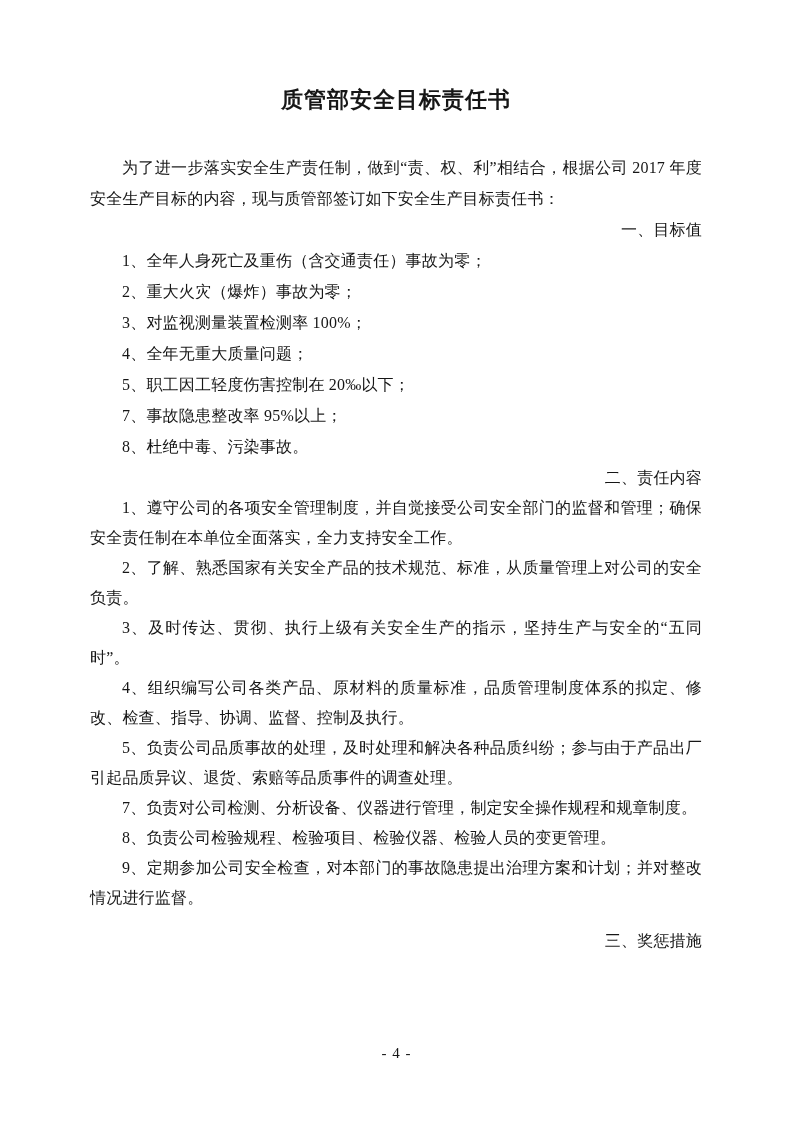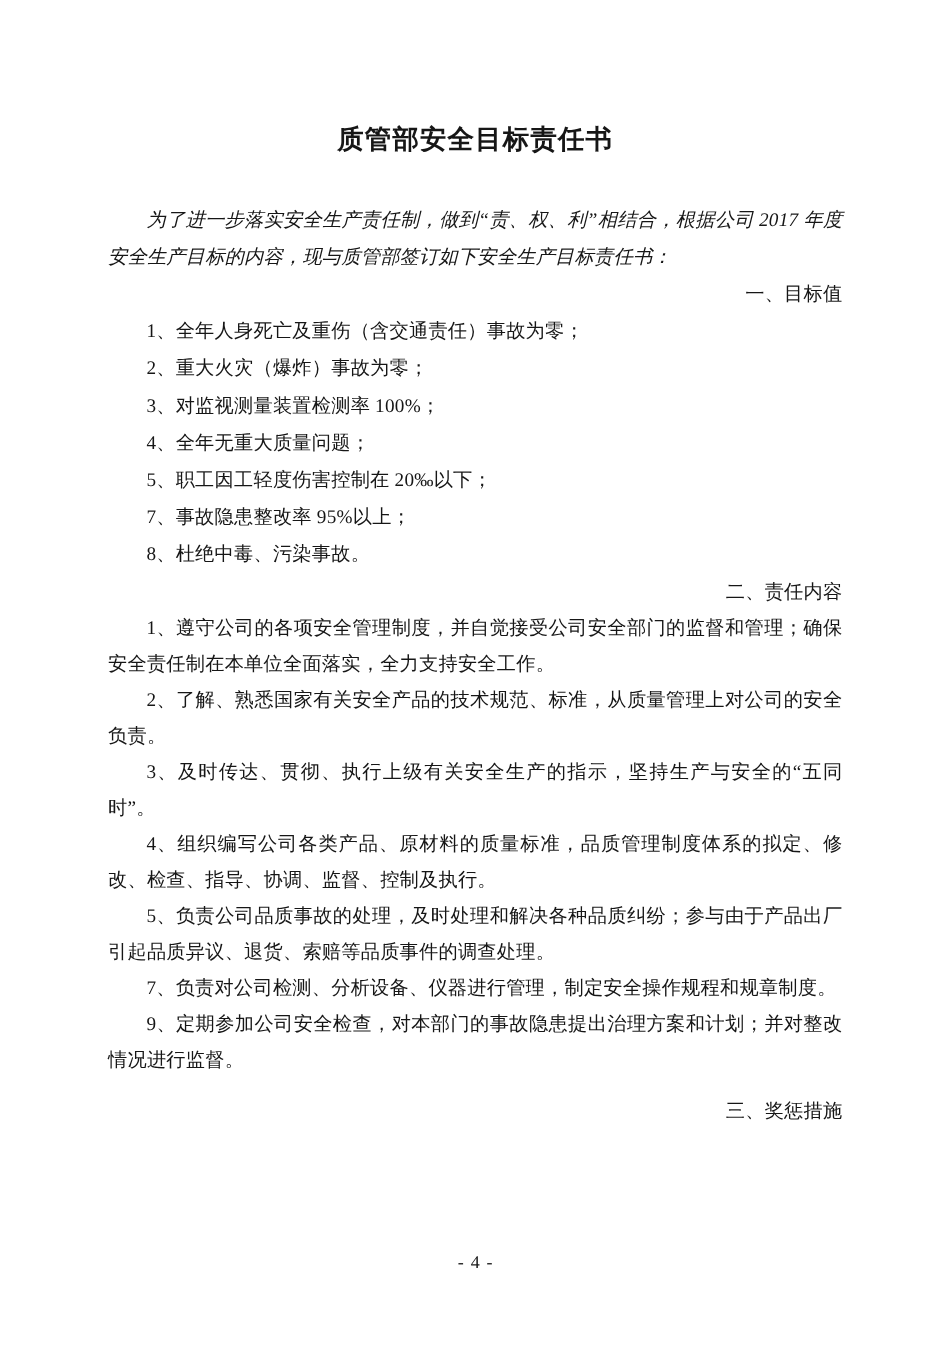"质管部安全目标责任书" .doc-title { margin: 16px 0 38px 0 -> 0 0 38px 0 }
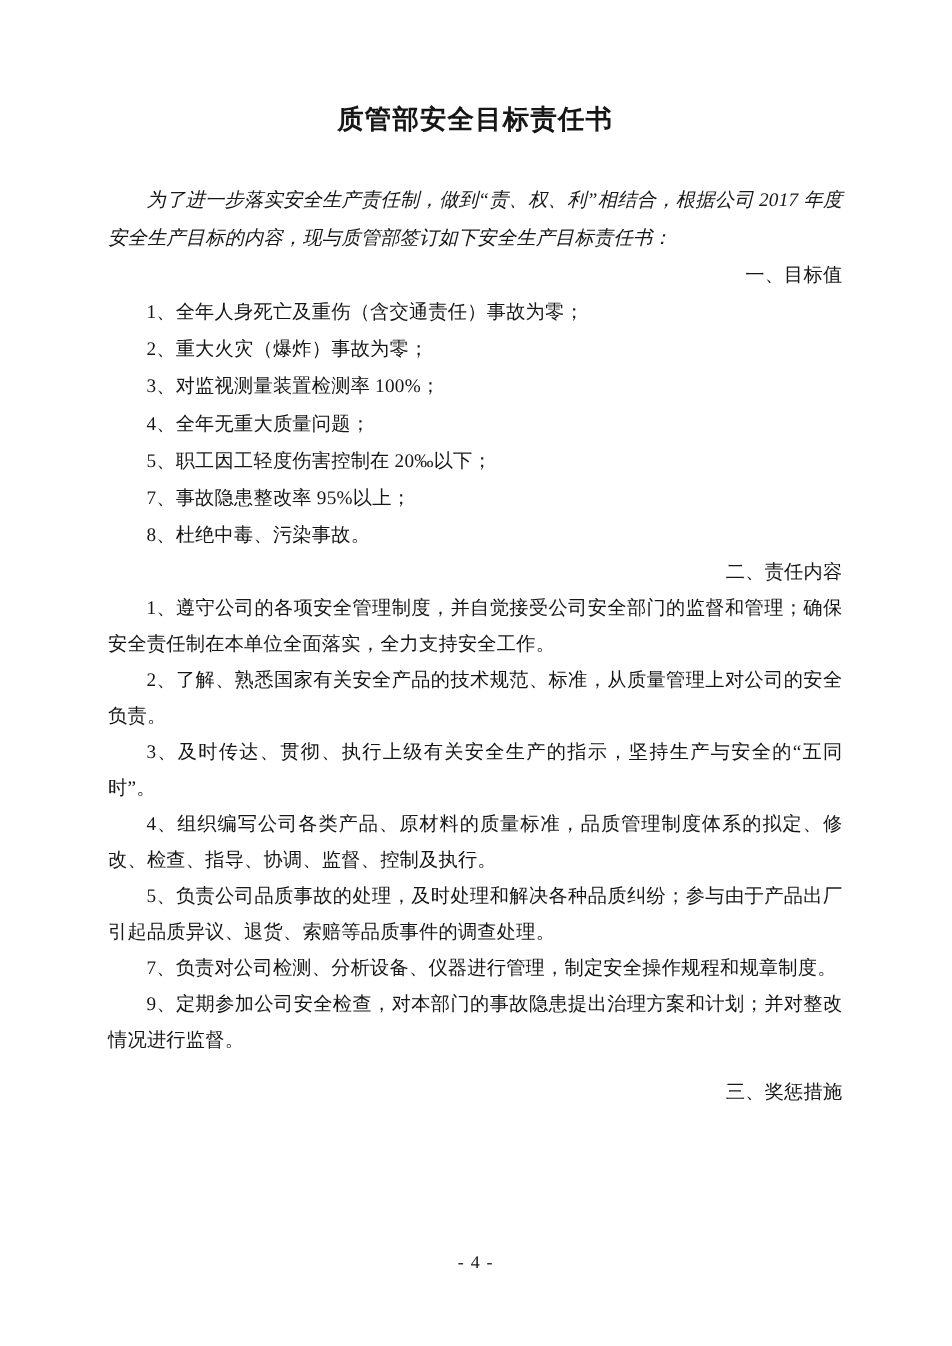"为了进一步落实安全生产责任制，做到“责、权、利”相结合，根据公司 2017" .para { font-style: italic -> none }
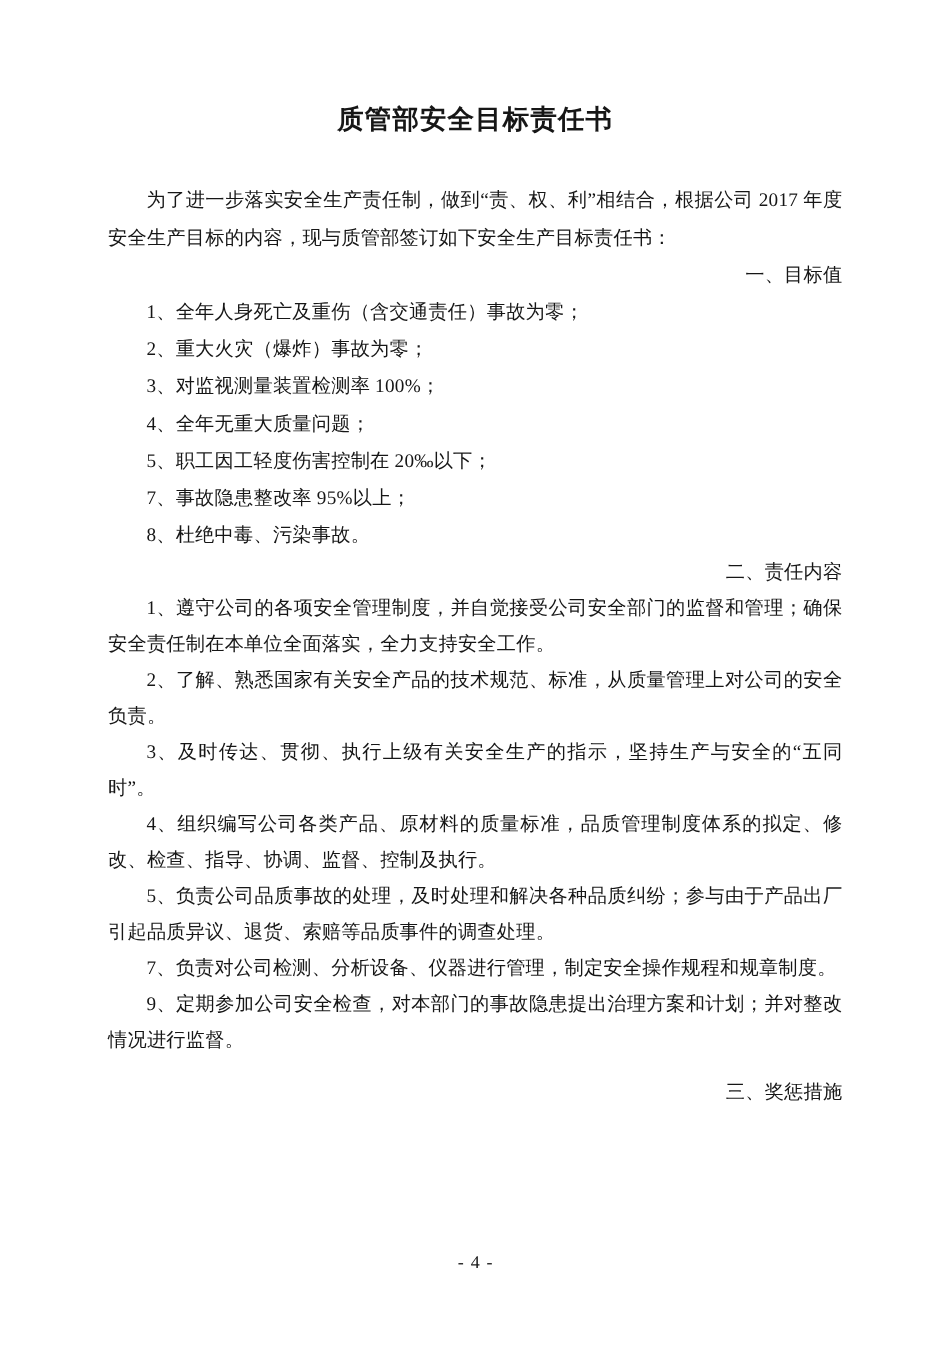"8、负责公司检验规程、检验项目、检验仪器、检验人员的变更管理。" p.s2-item { html: none -> <p>8、负责公司检验规程、检验项目、检验仪器、检验人员的变更管理。</p> }
